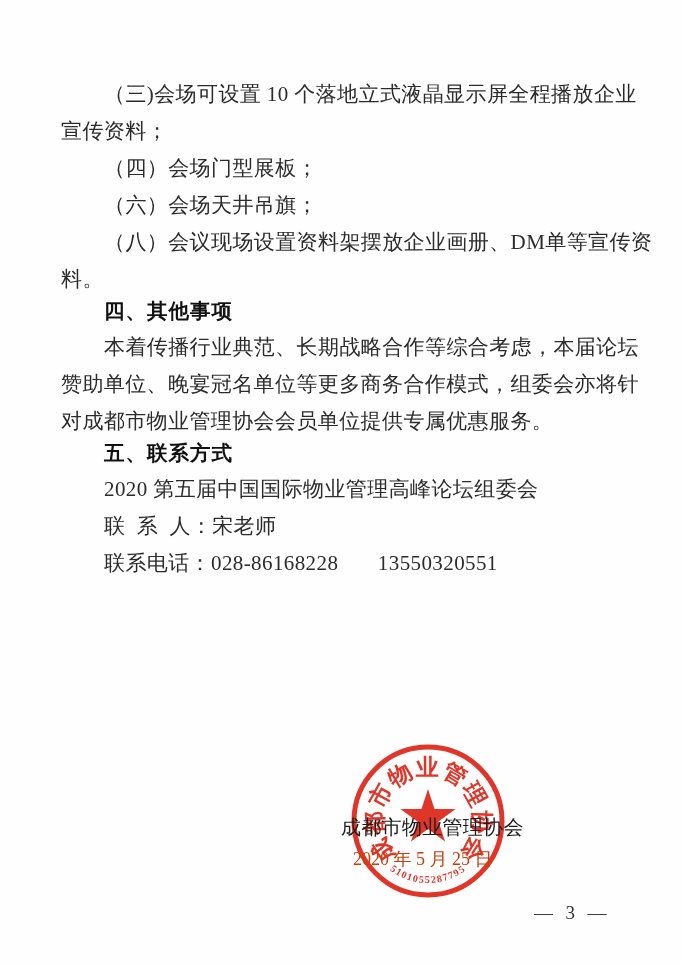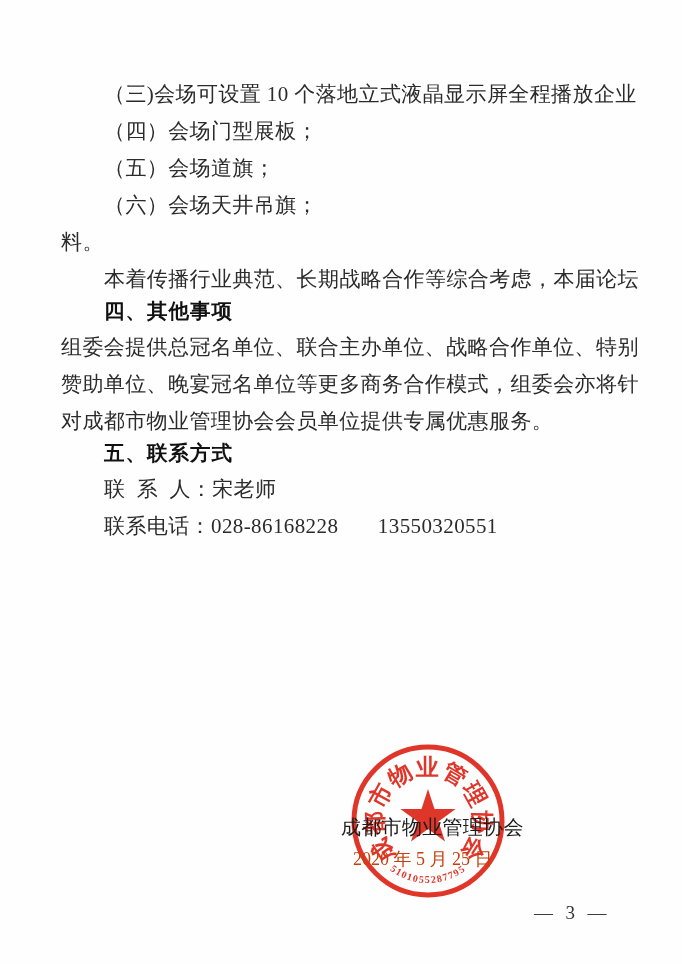"宣传资料；" div.line { html: none -> <div>宣传资料；</div> }
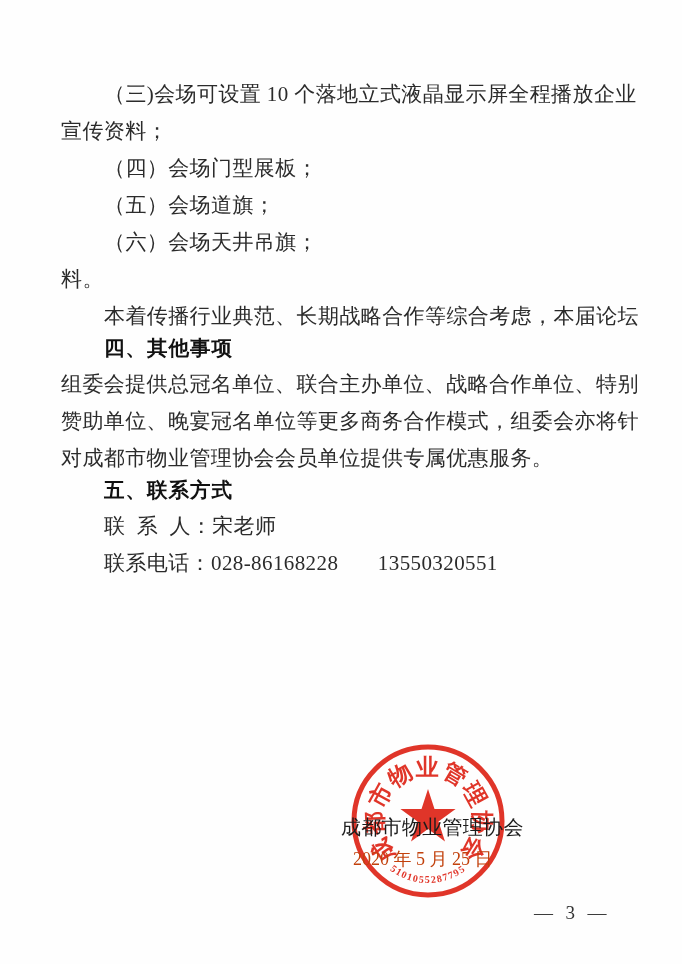"（五）会场道旗；" div.line { html: <div>（五）会场道旗；</div> -> none }
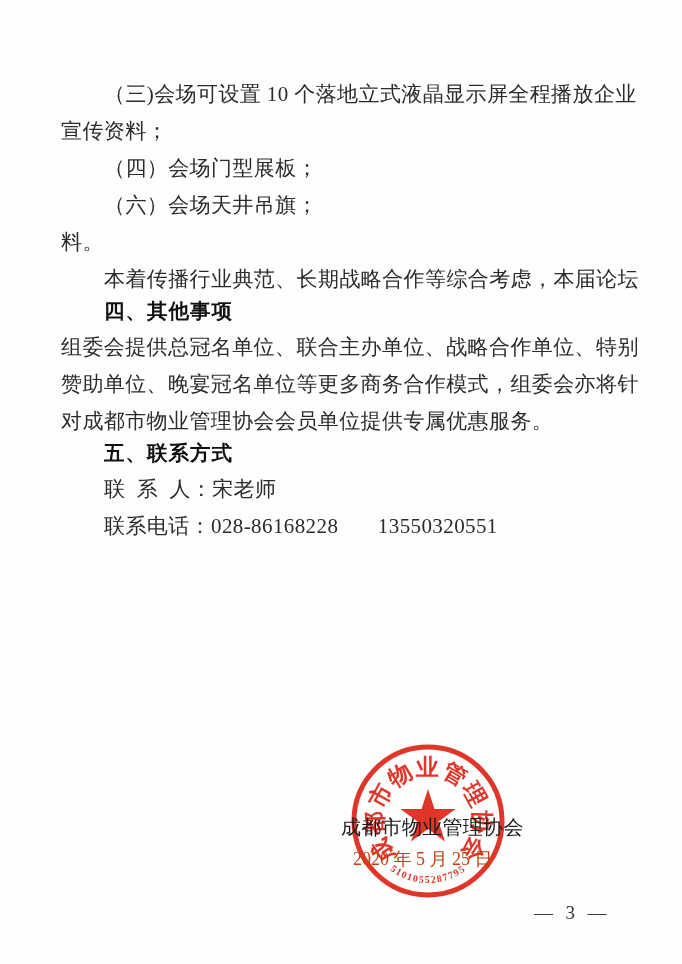"（八）会议现场设置资料架摆放企业画册、DM单等宣传资" div.line { html: none -> <div>（八）会议现场设置资料架摆放企业画册、DM单等宣传资</div> }
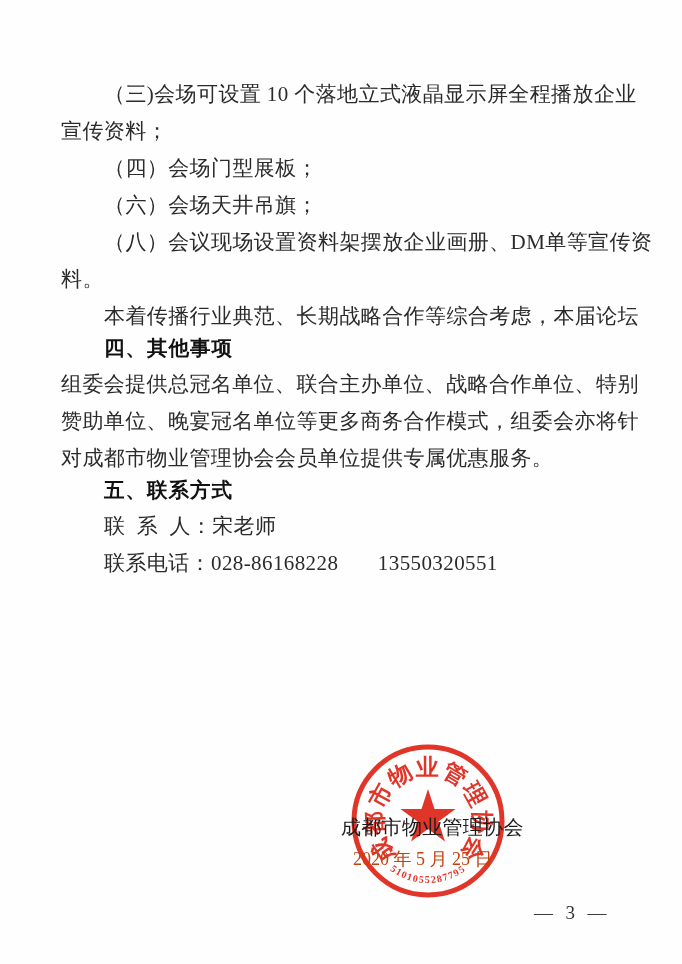"本着传播行业典范、长期战略合作等综合考虑，本届论坛" div.line { order: before "四、其他事项" -> after "四、其他事项" }
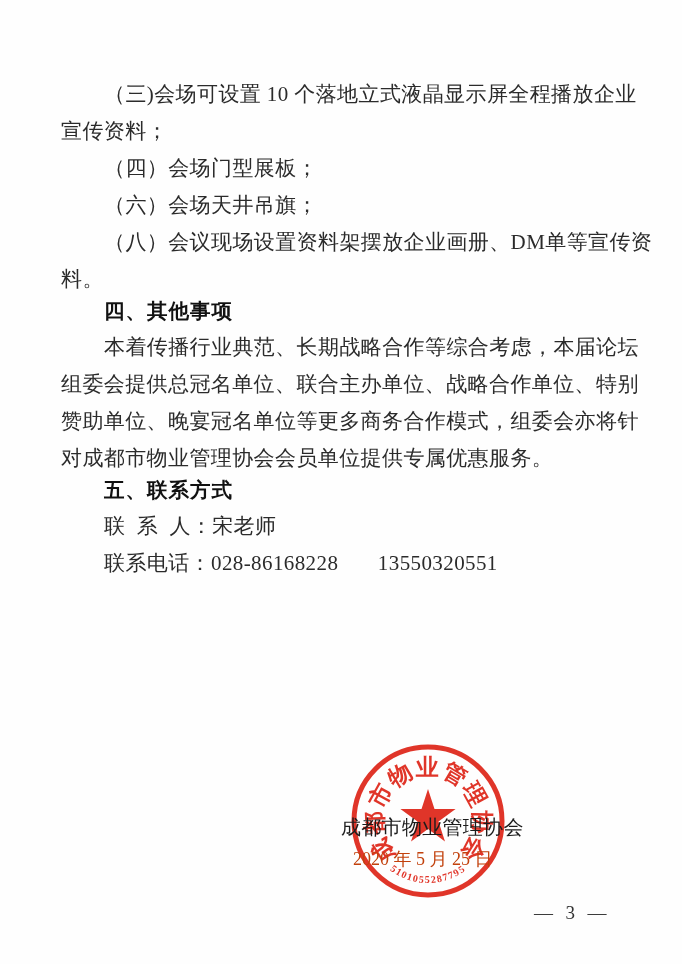"组委会提供总冠名单位、联合主办单位、战略合作单位、特别" div.line { html: <div>组委会提供总冠名单位、联合主办单位、战略合作单位、特别</div> -> none }
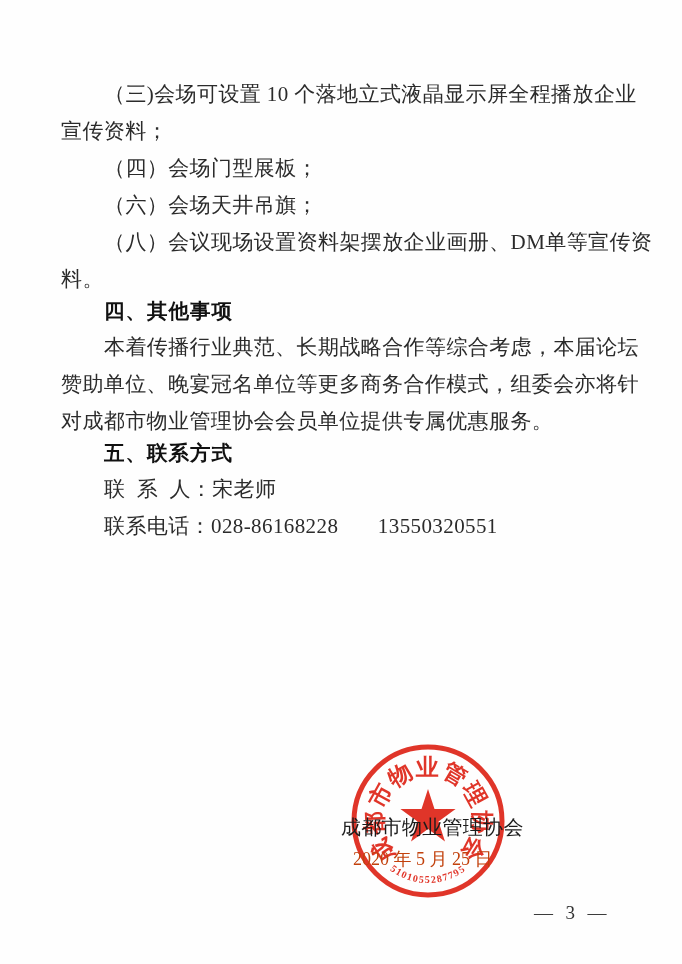"2020 第五届中国国际物业管理高峰论坛组委会" div.line { html: none -> <div>2020 第五届中国国际物业管理高峰论坛组委会</div> }
